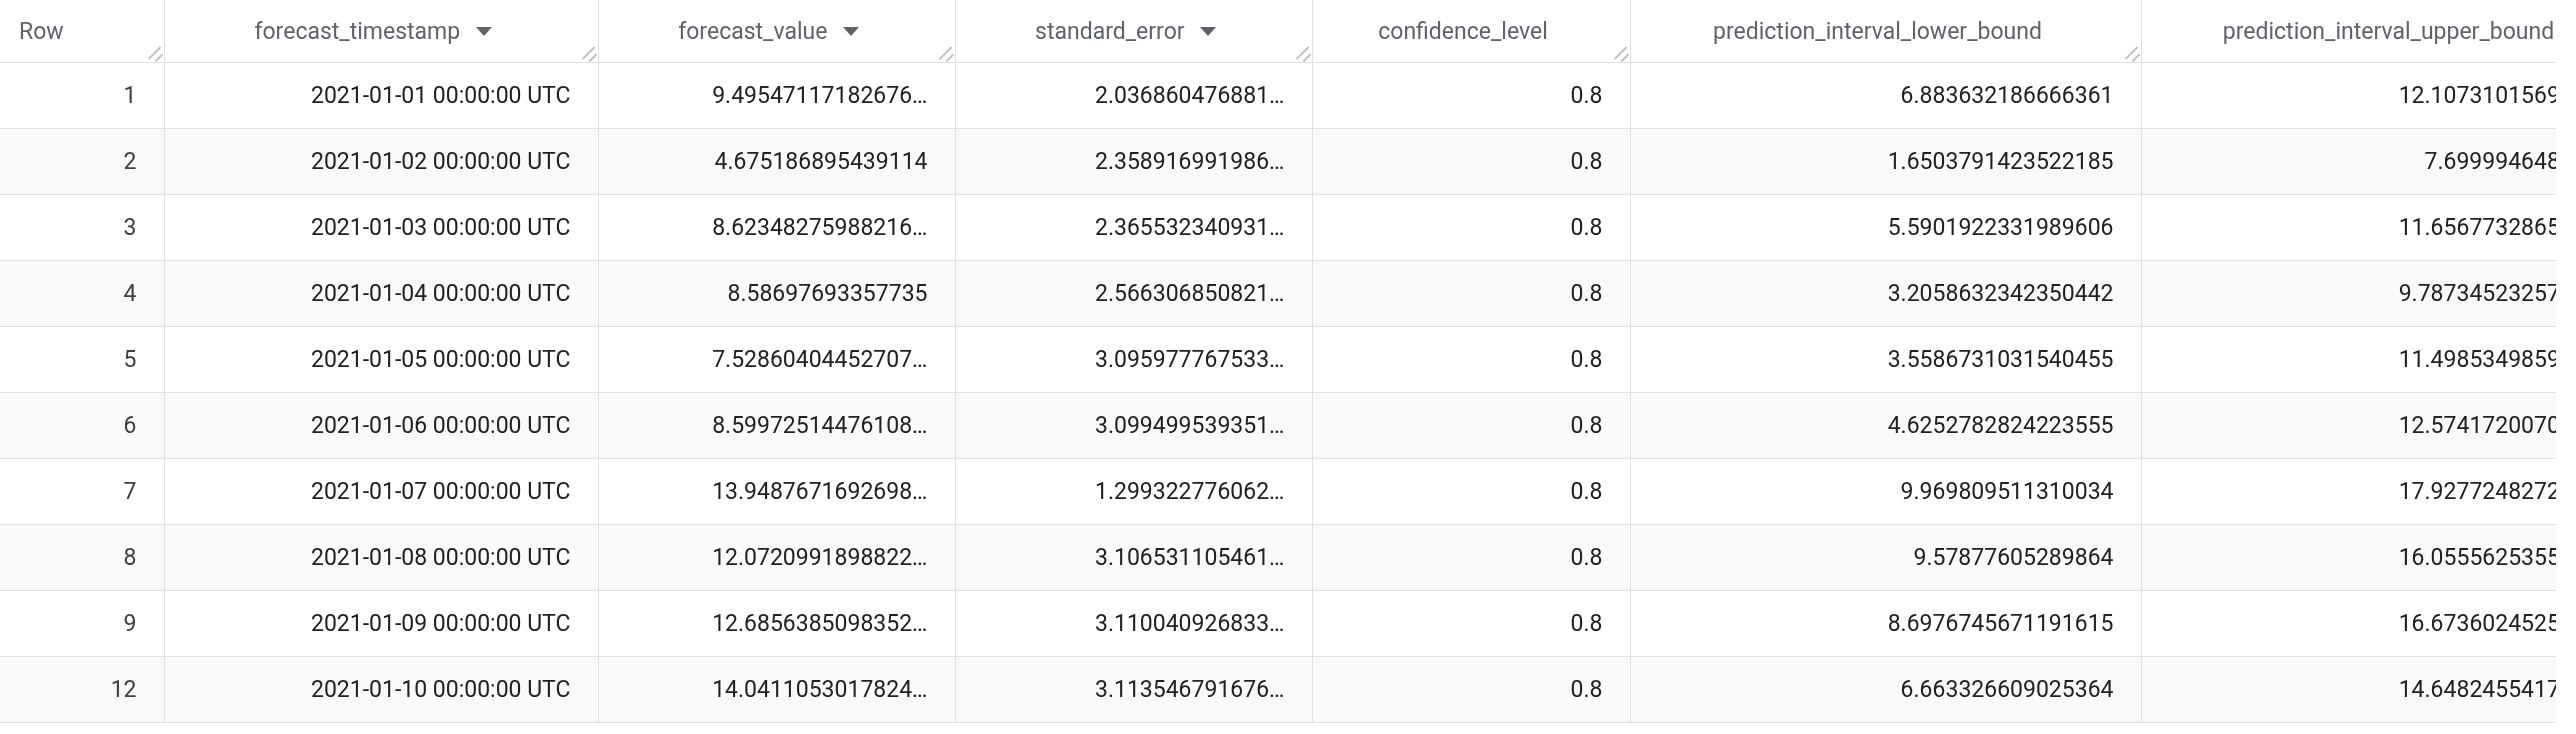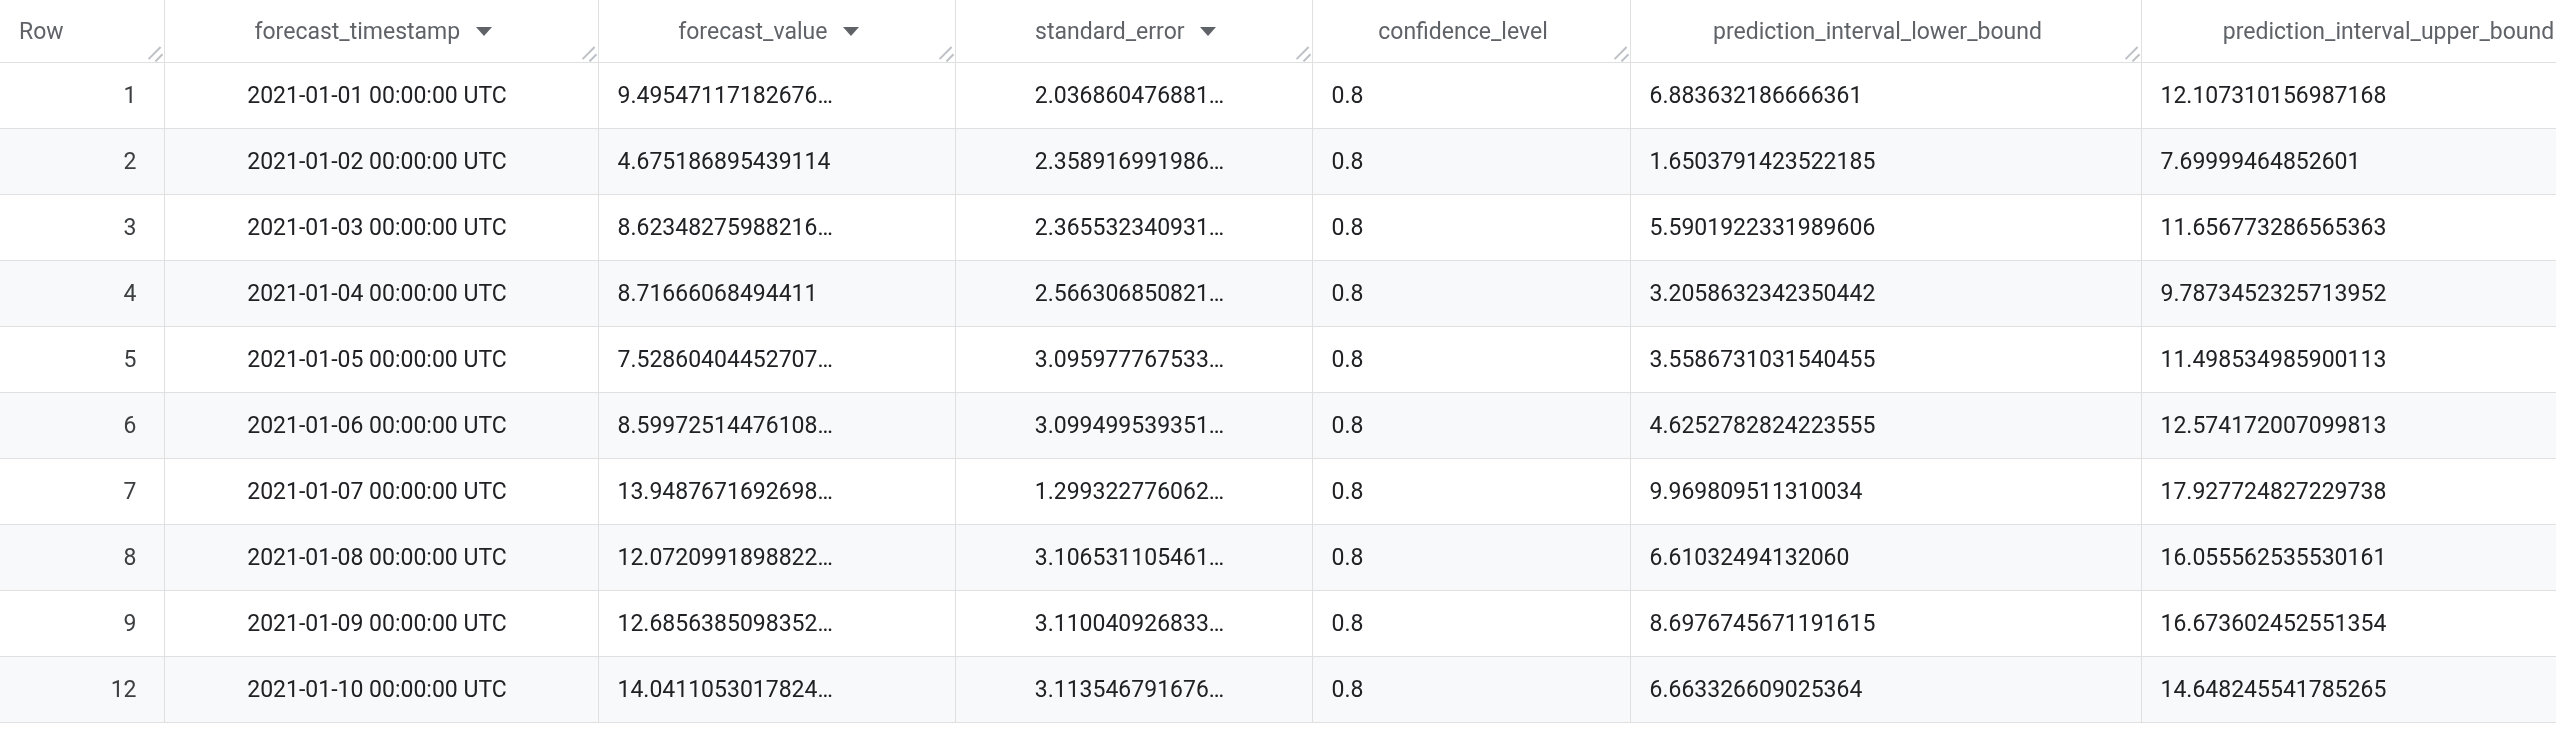"2021-01-01 00:00:00 UTC" td.txt { text-align: center -> right }
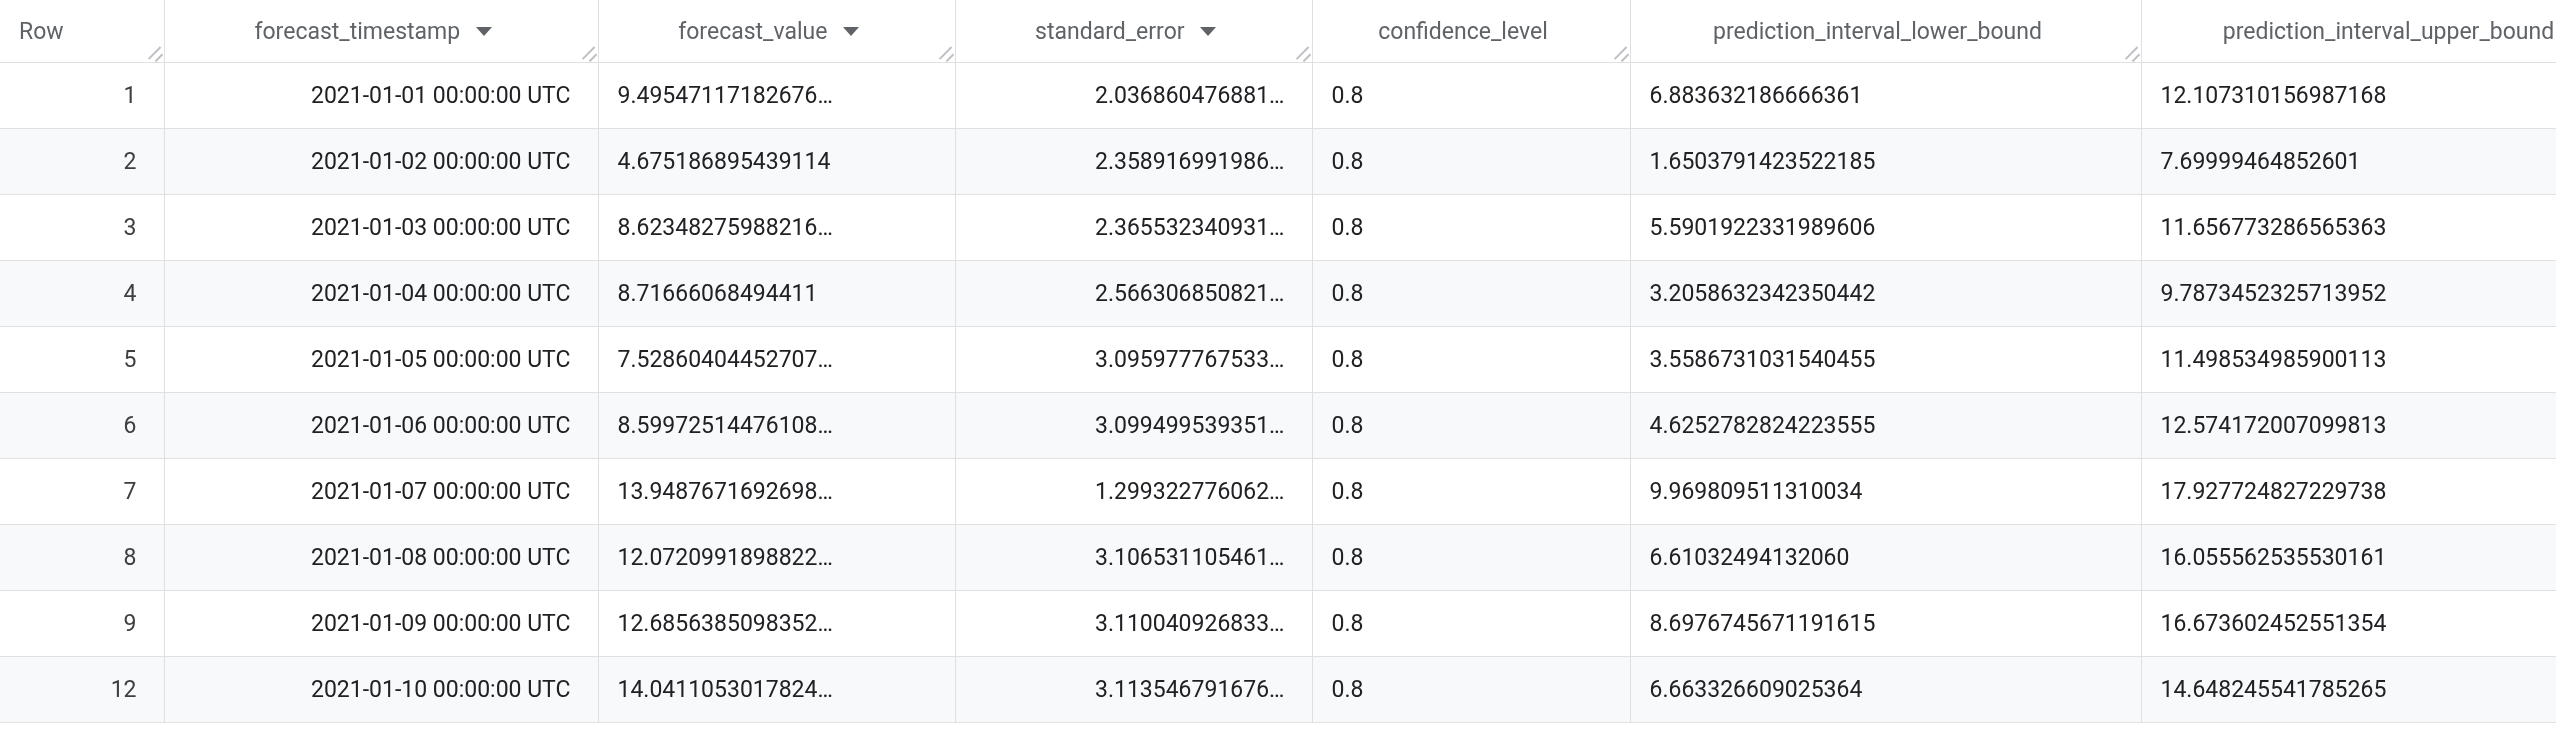"9.49547117182676…" td.num { text-align: left -> right }
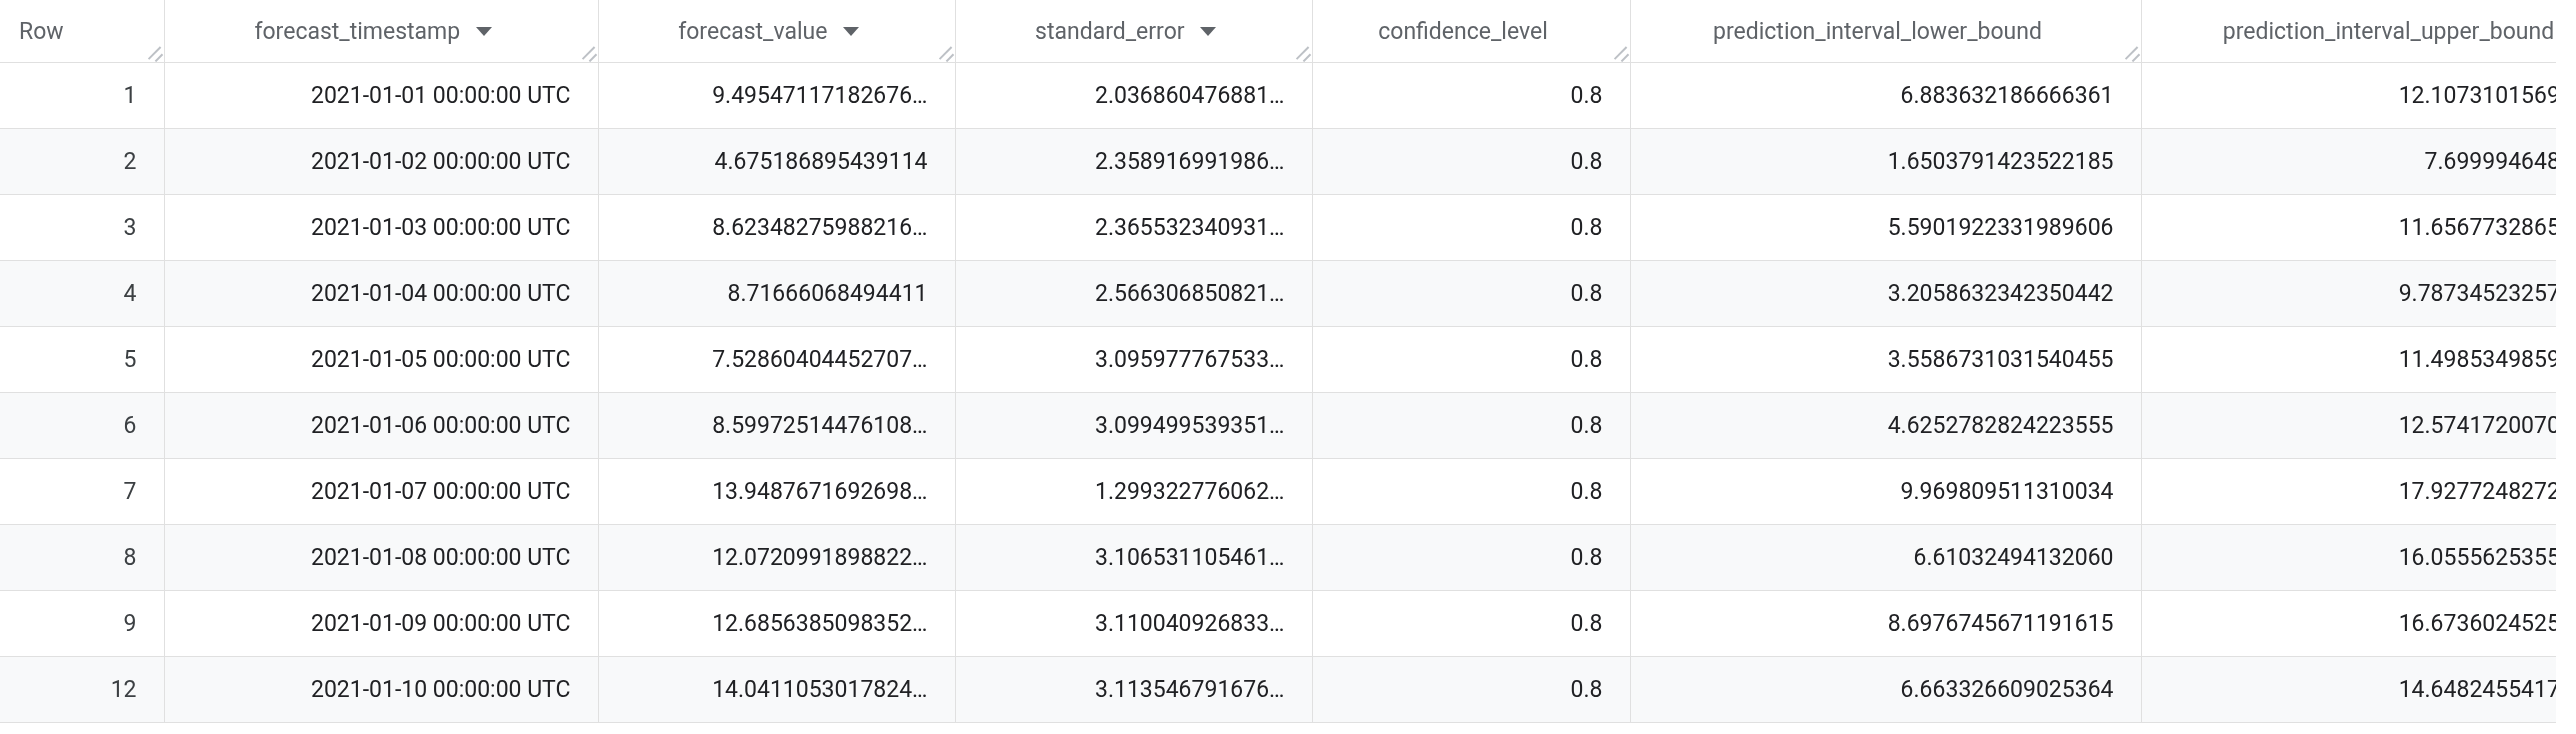"8.71666068494411" td.num { text: 8.71666068494411 -> 8.58697693357735 }
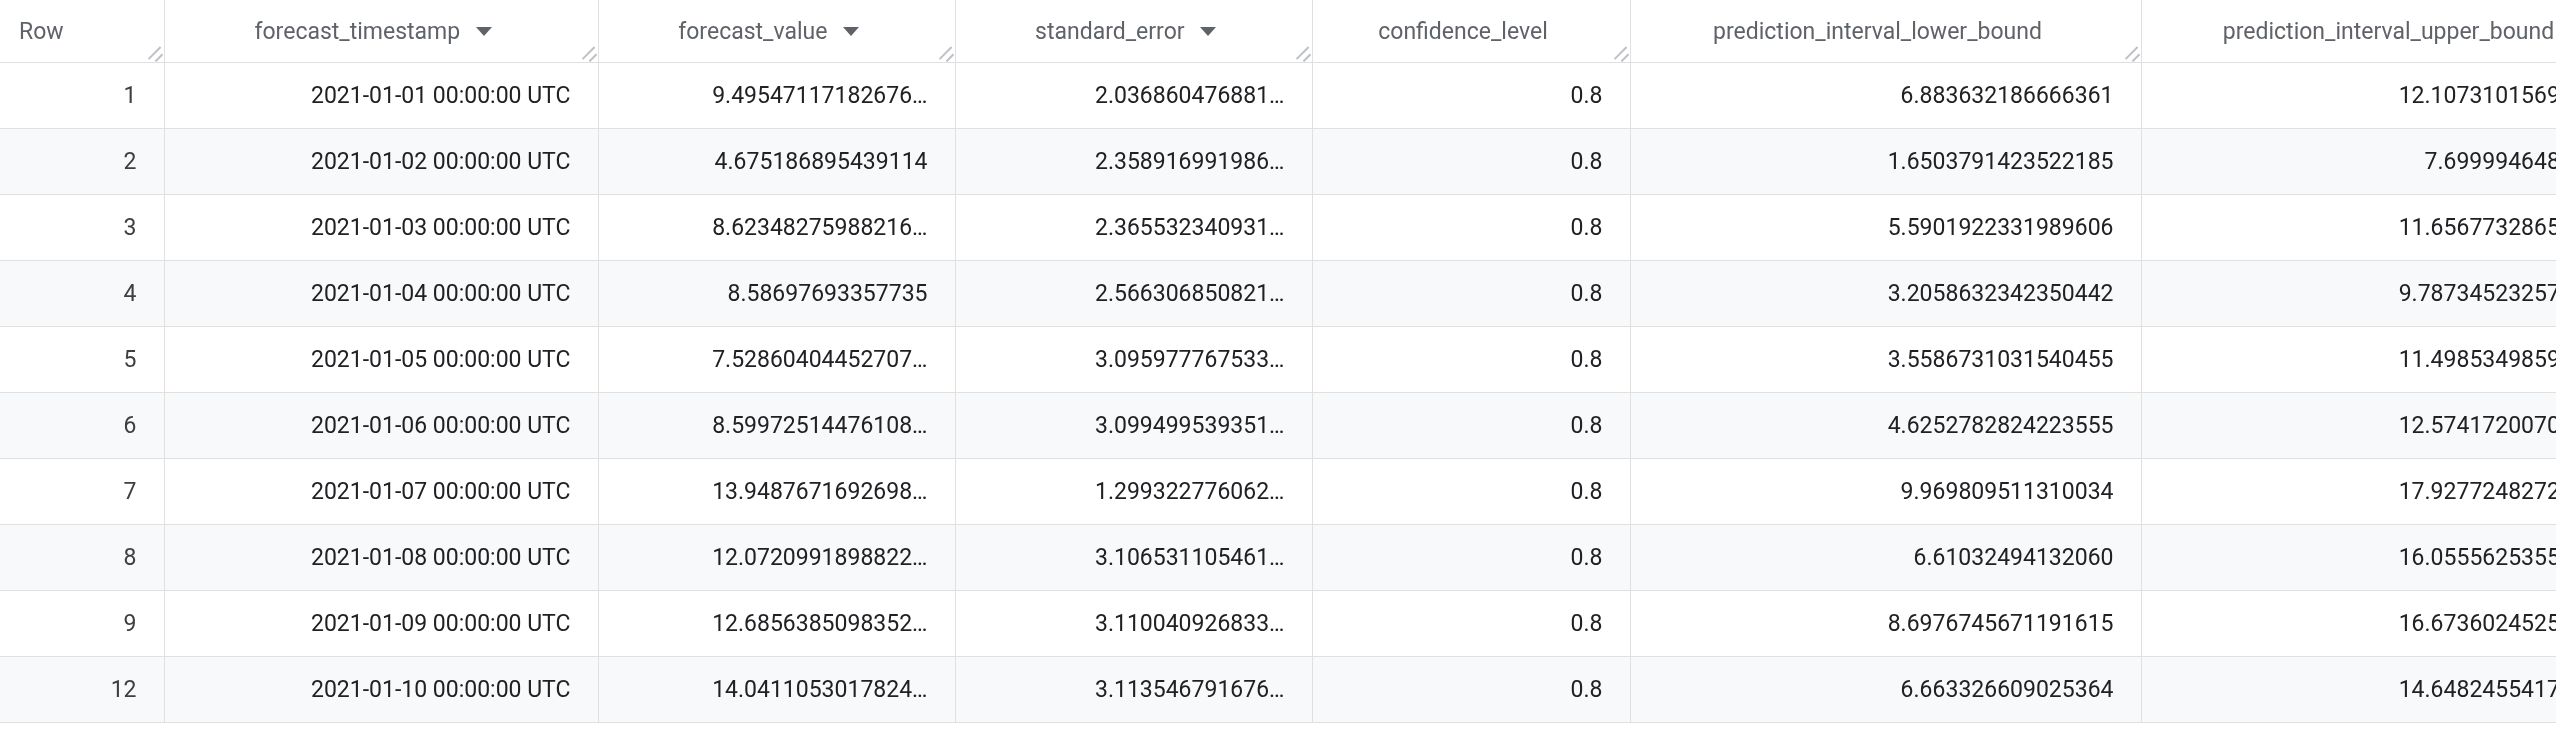"6.61032494132060" td.num { text: 6.61032494132060 -> 9.57877605289864 }
